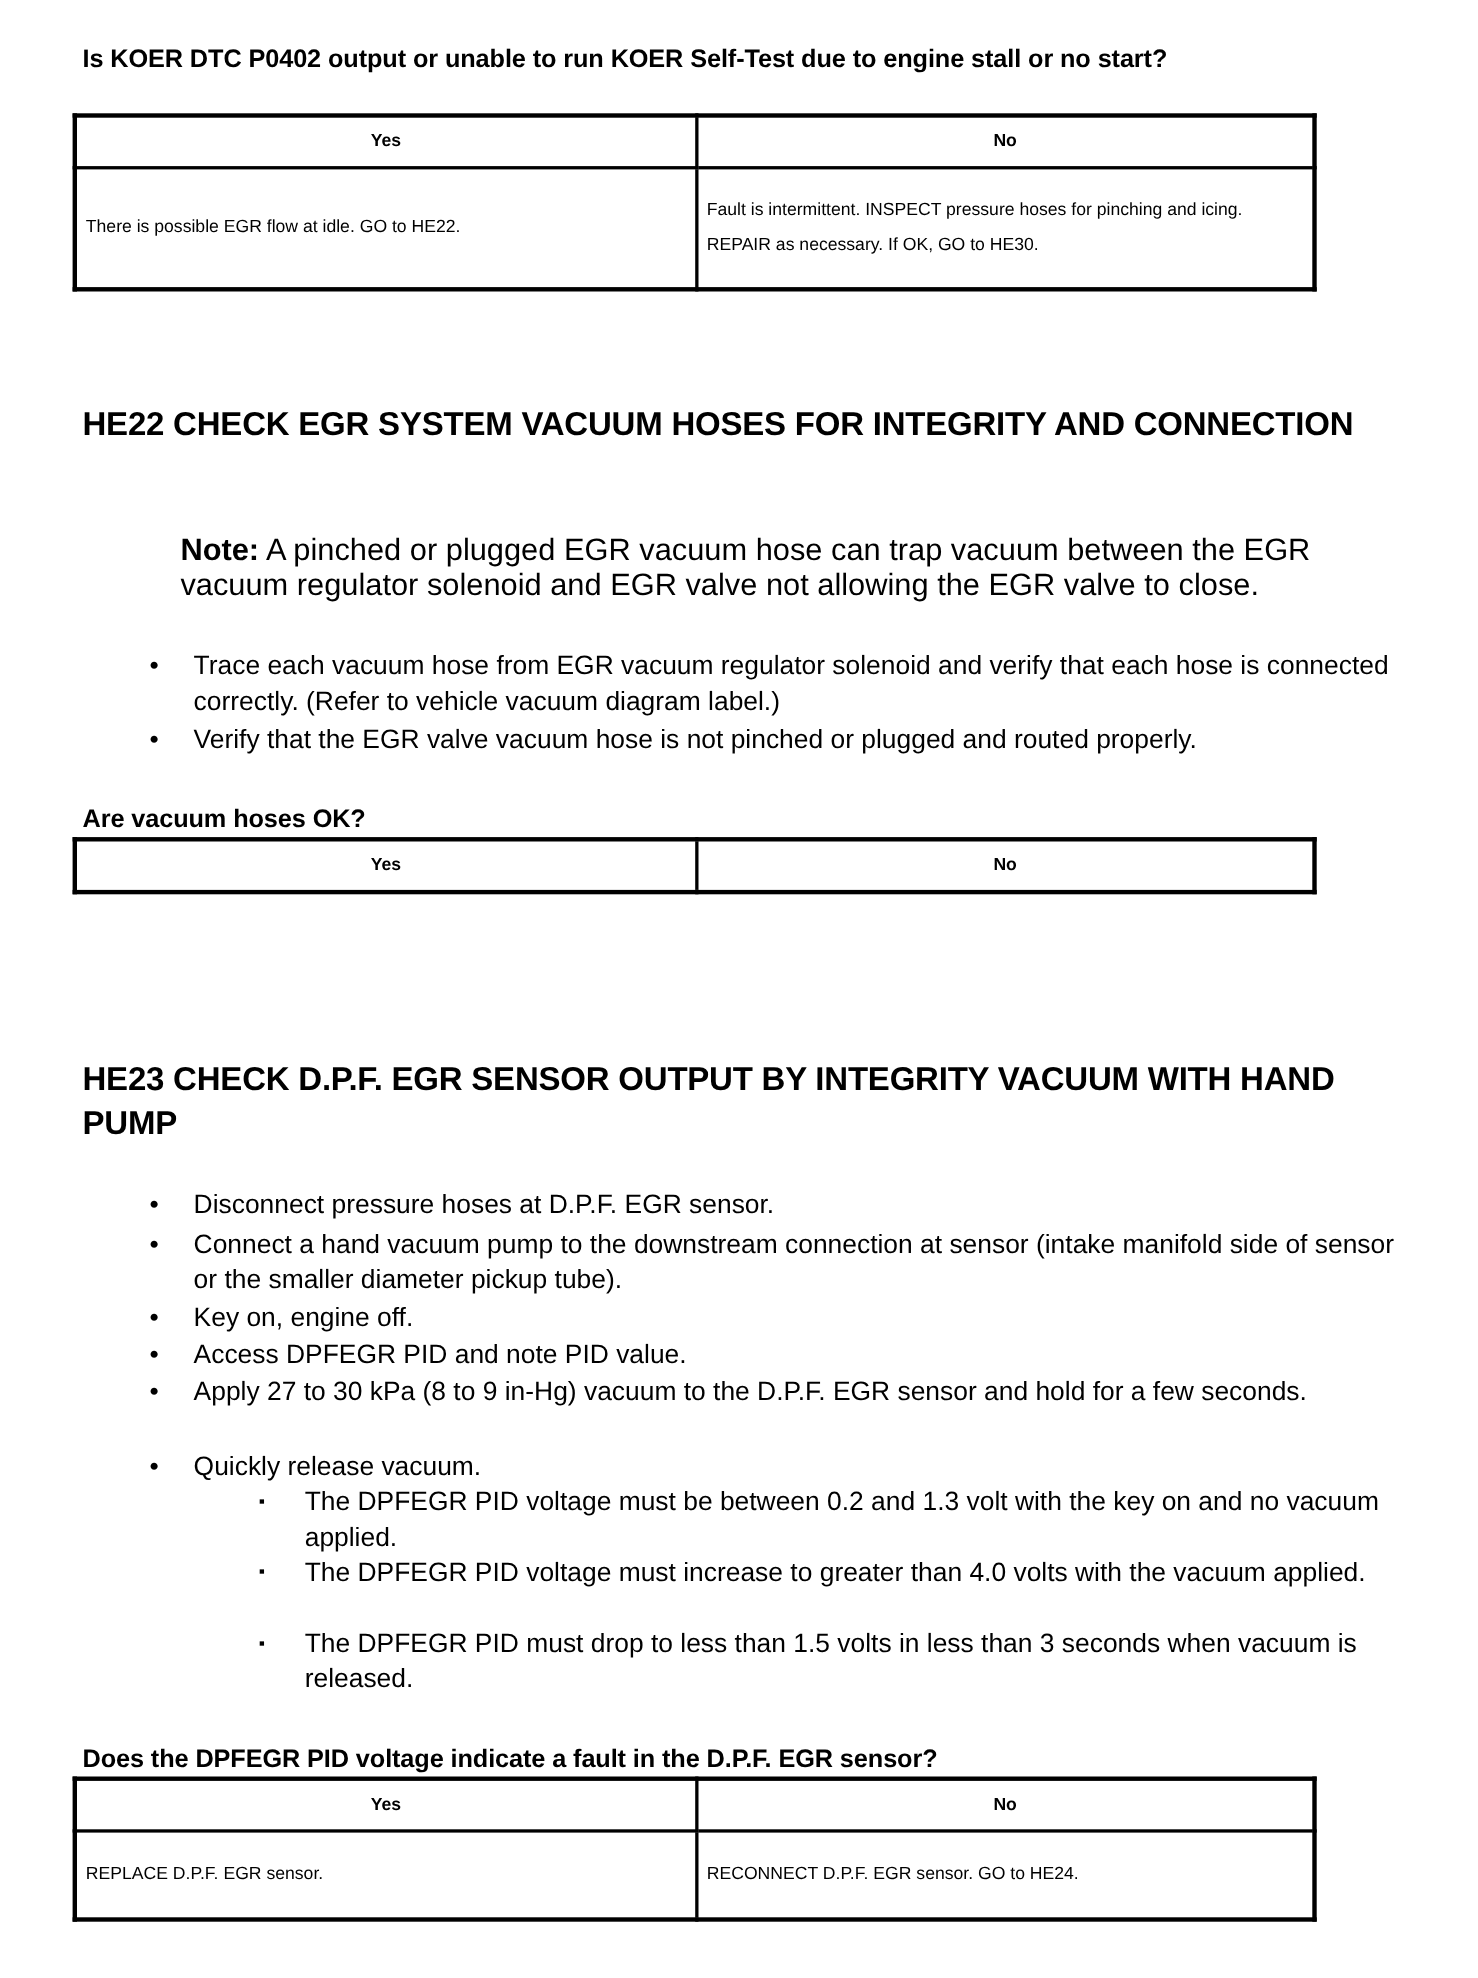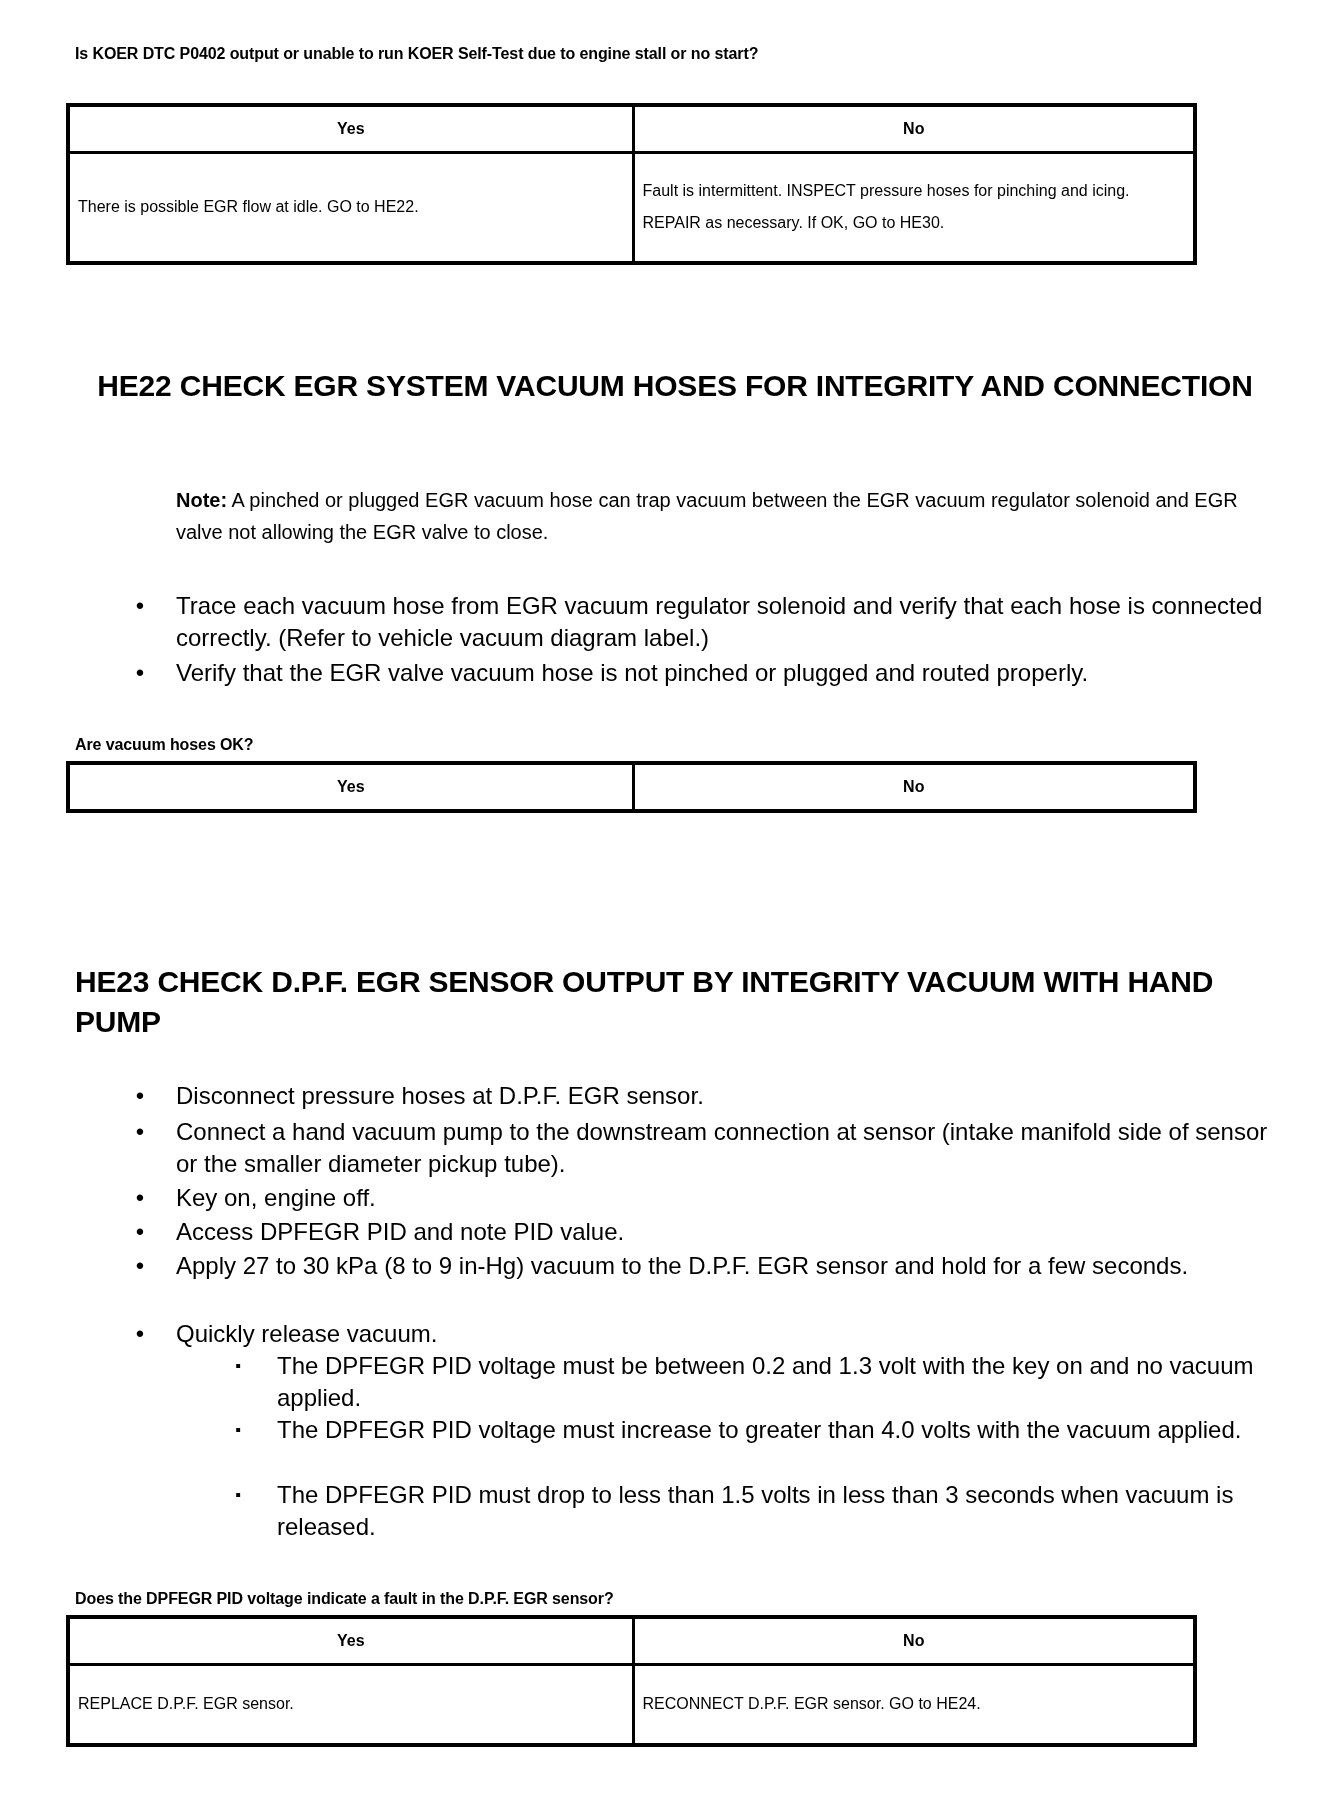"Is KOER DTC P0402 output" .question { font-size: 16px -> 23px }
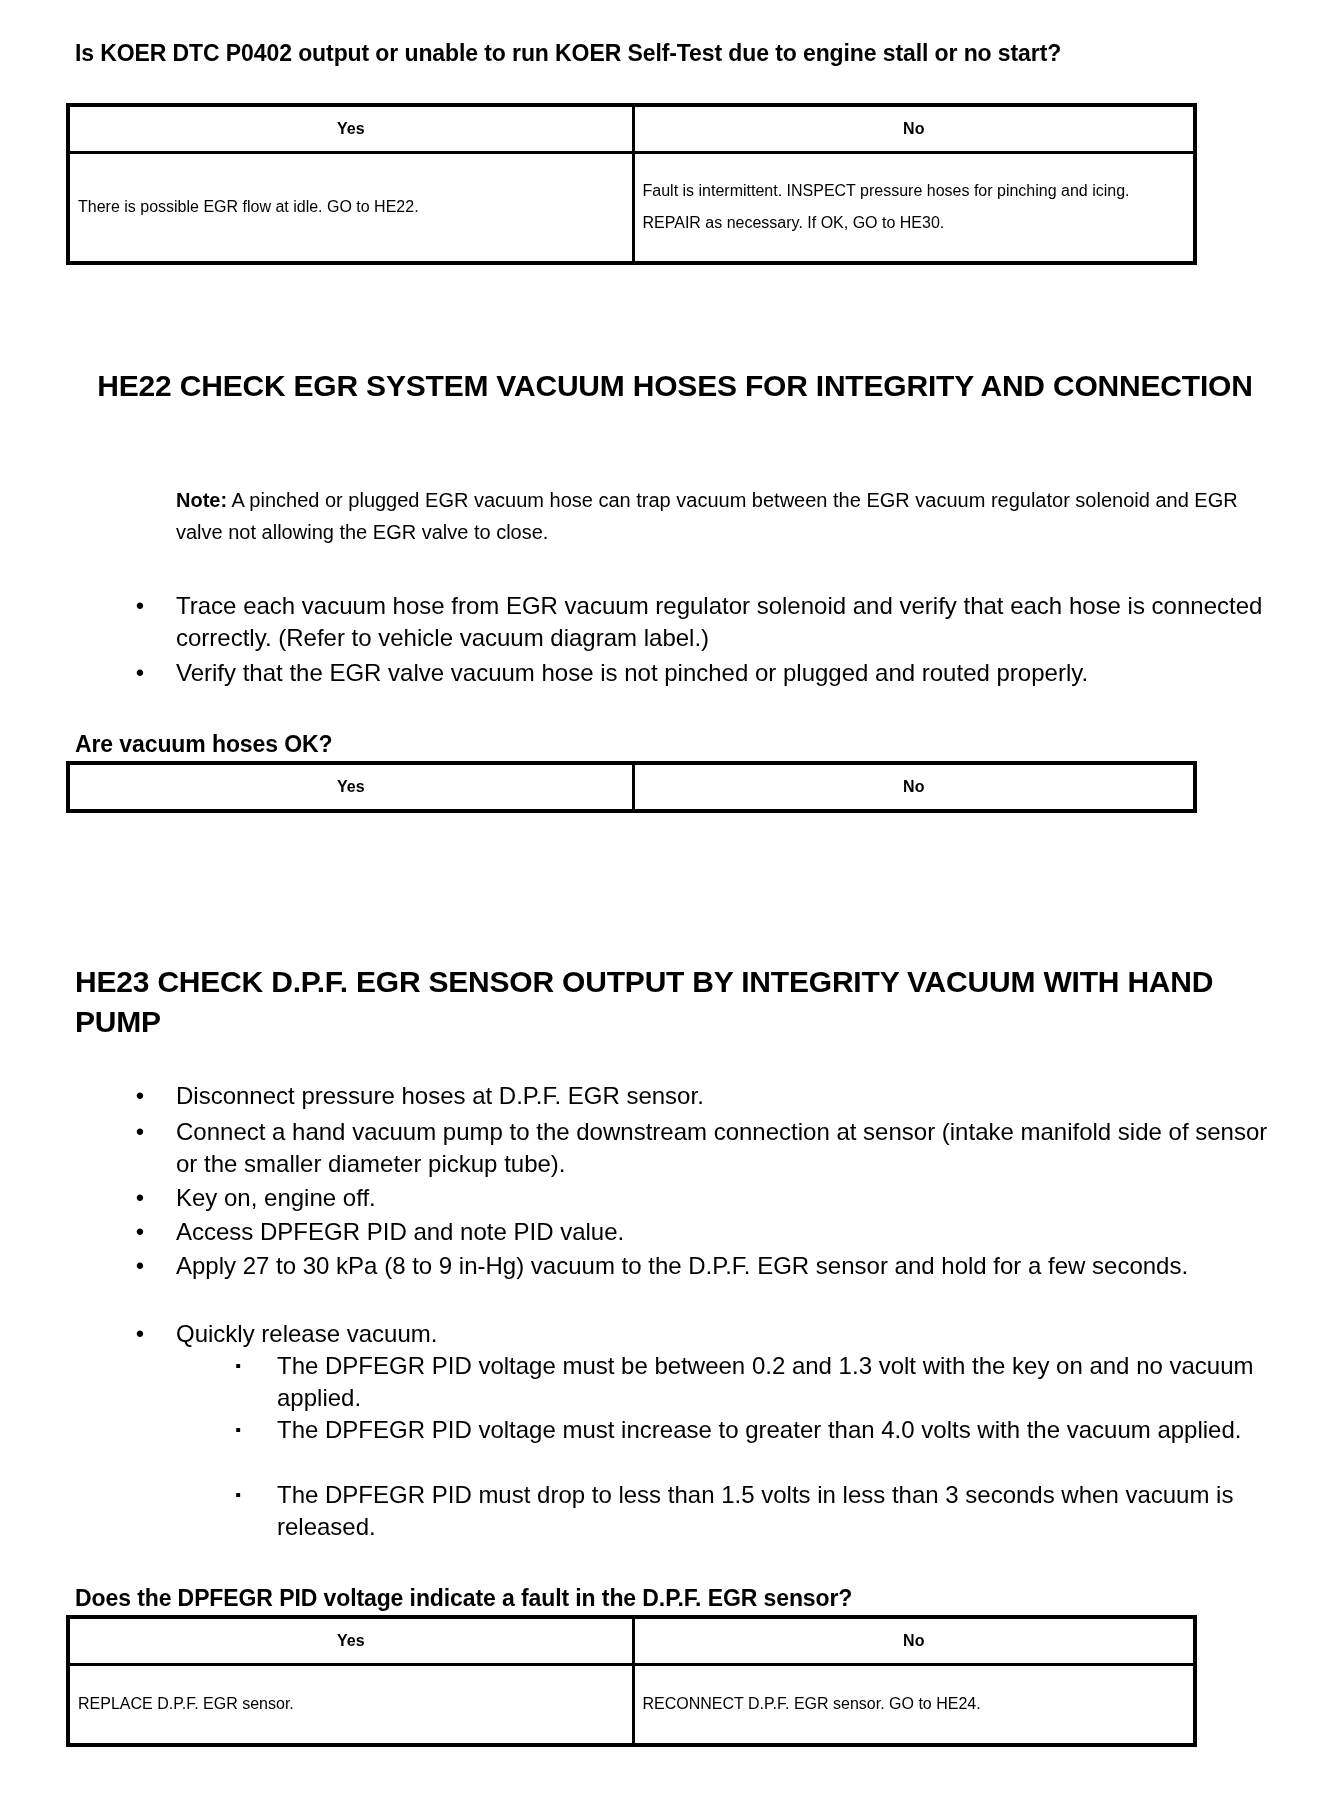"HE22 CHECK EGR SYSTEM VACUUM" div.abs { text-align: center -> none }
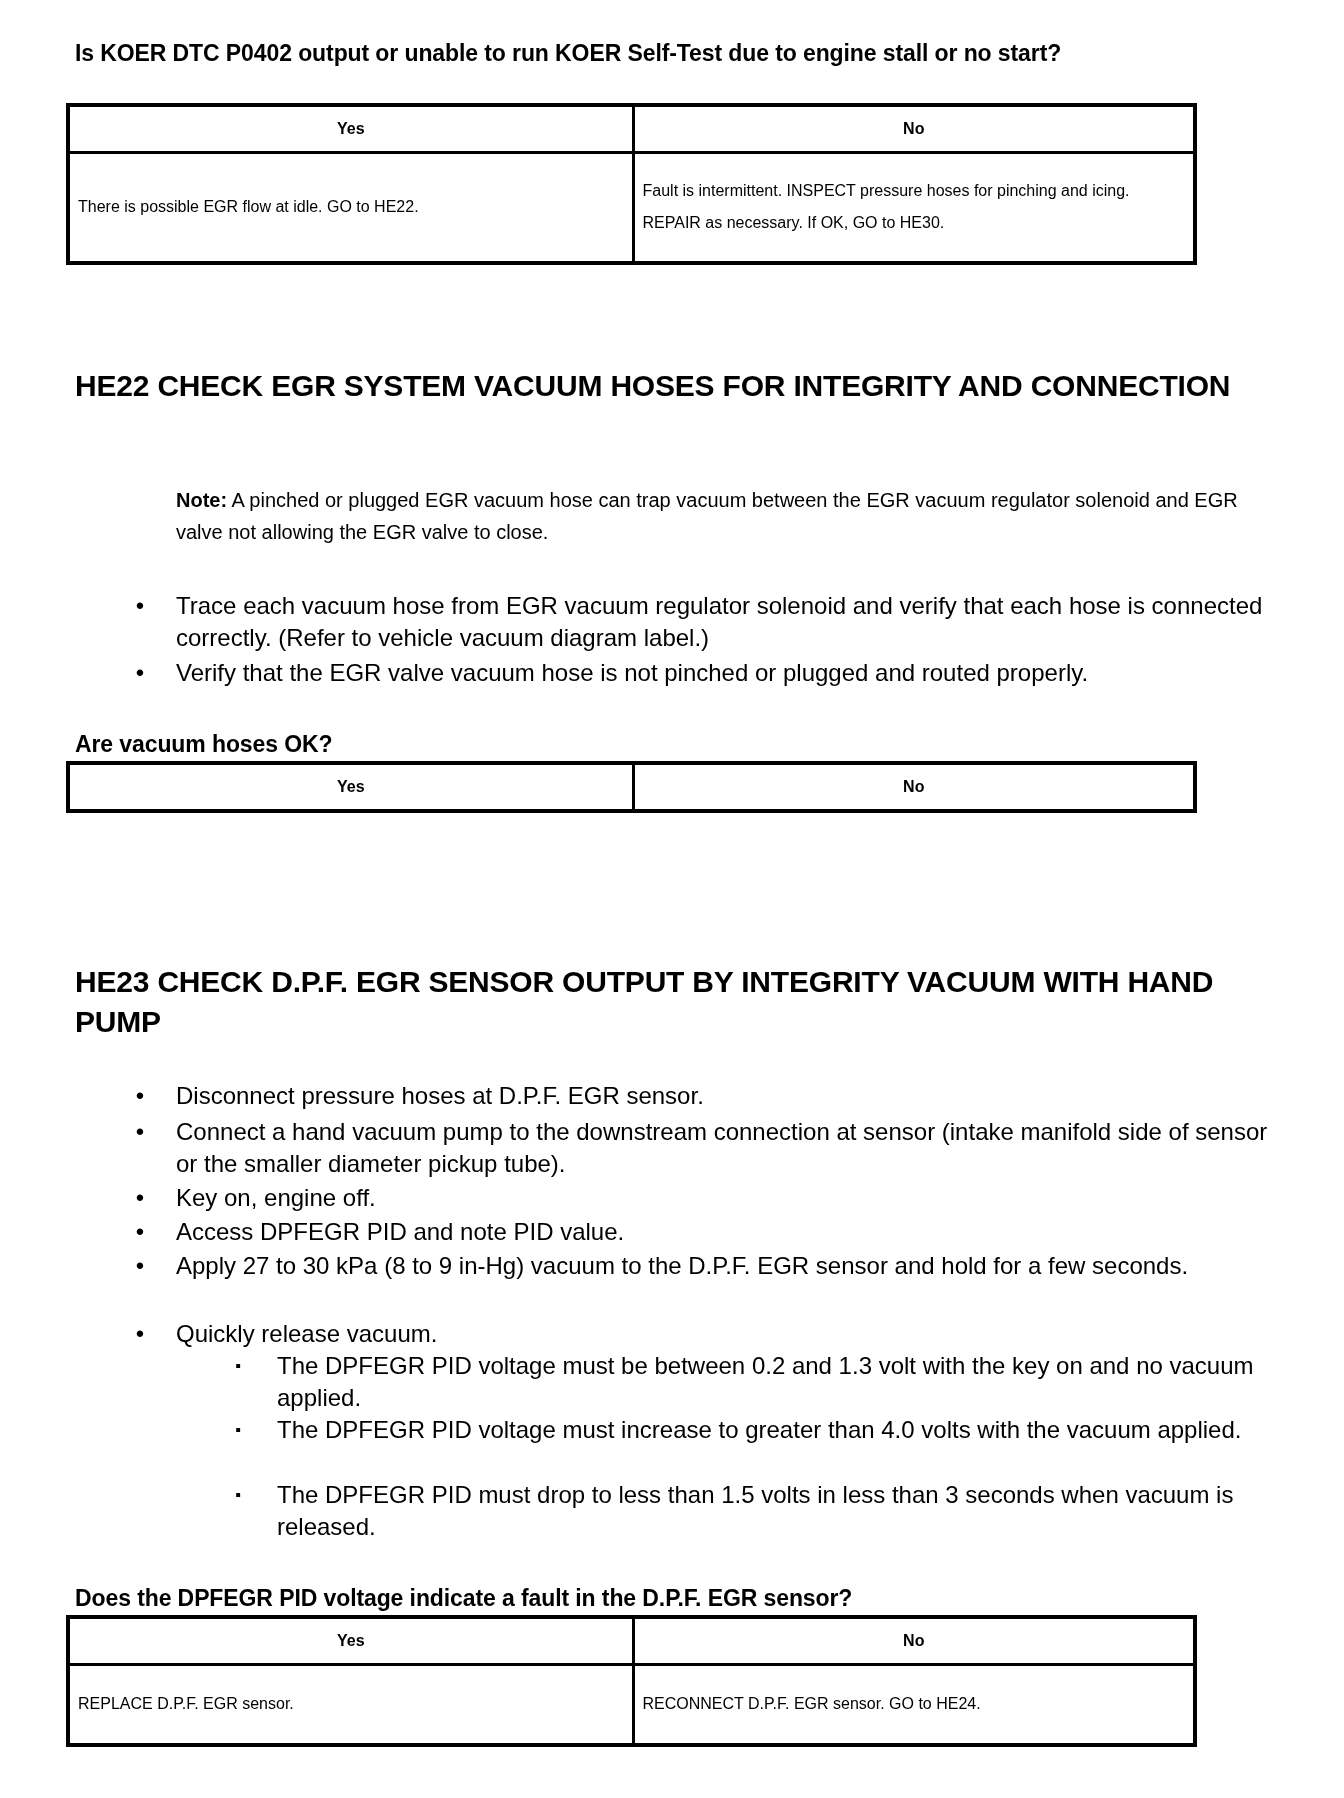"Note: A pinched or plugged" .note { font-size: 20px -> 28px; left: 176px -> 164px }
